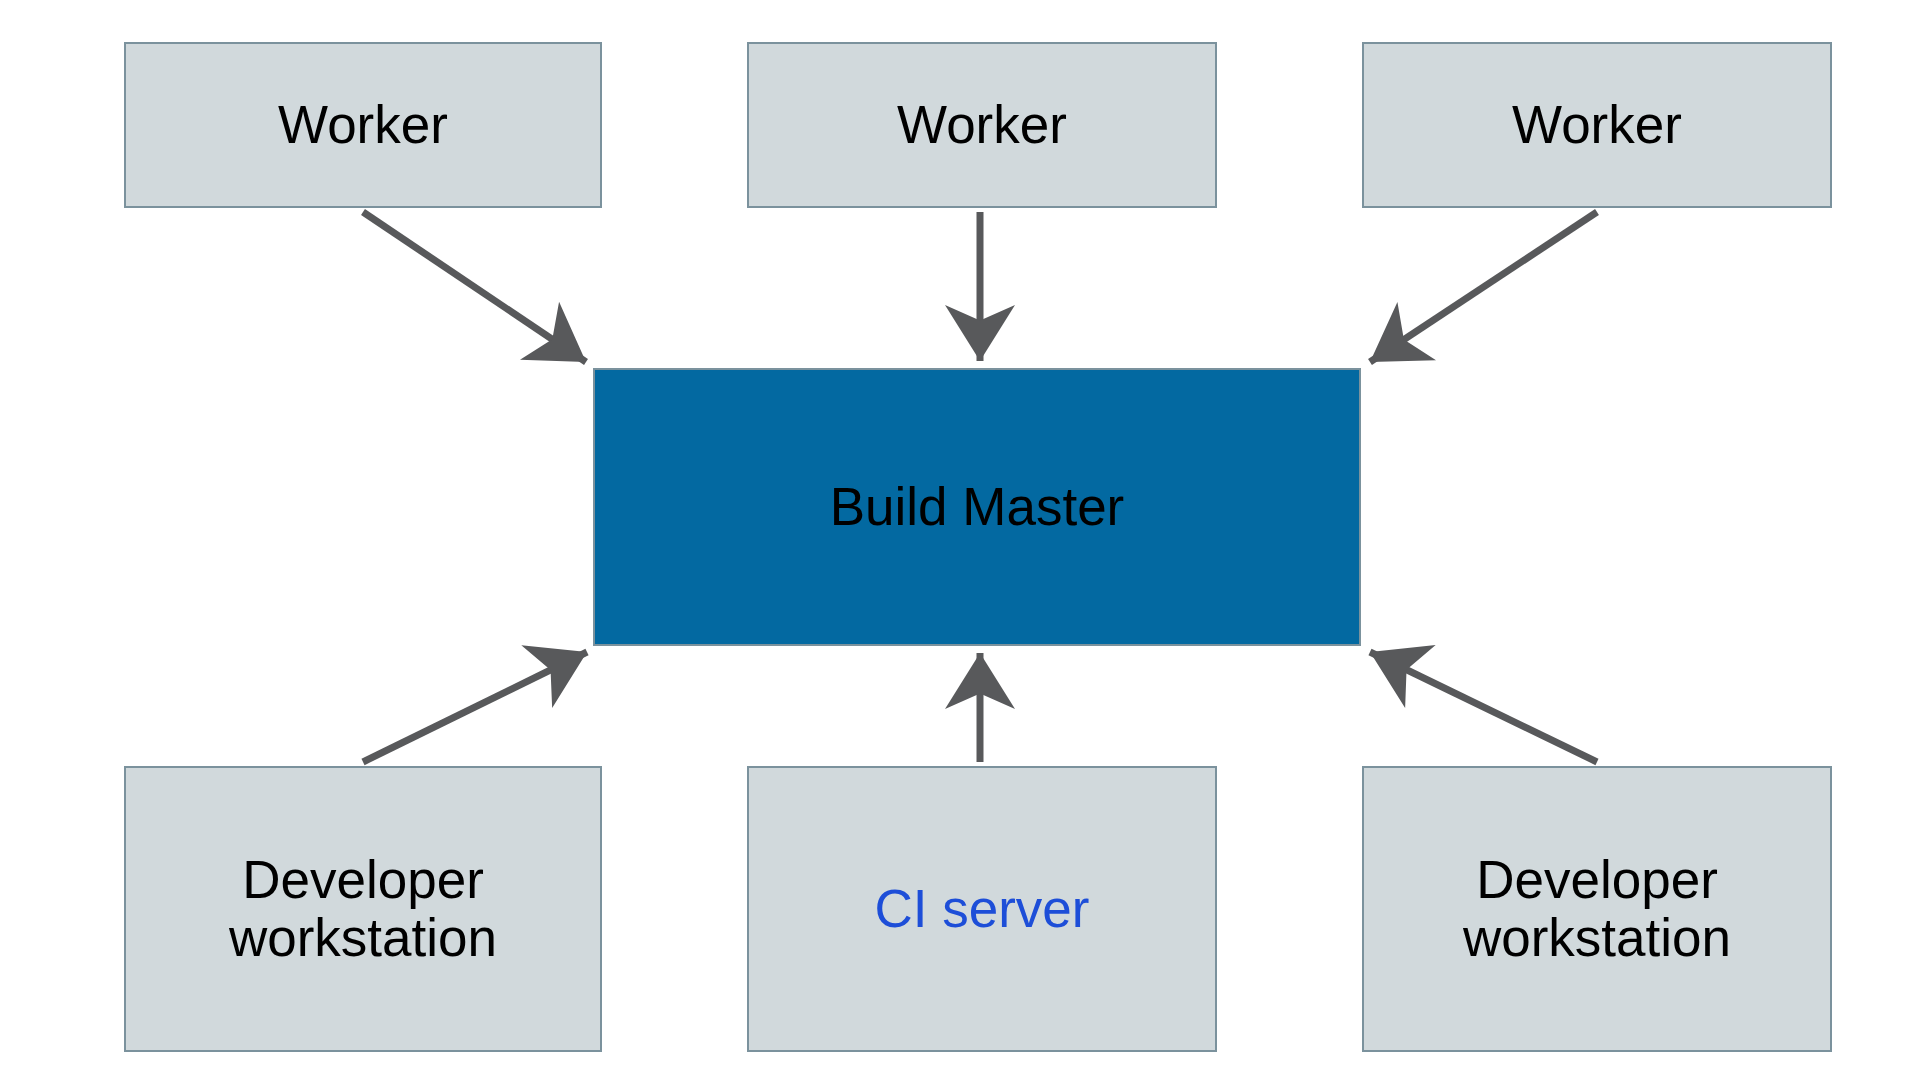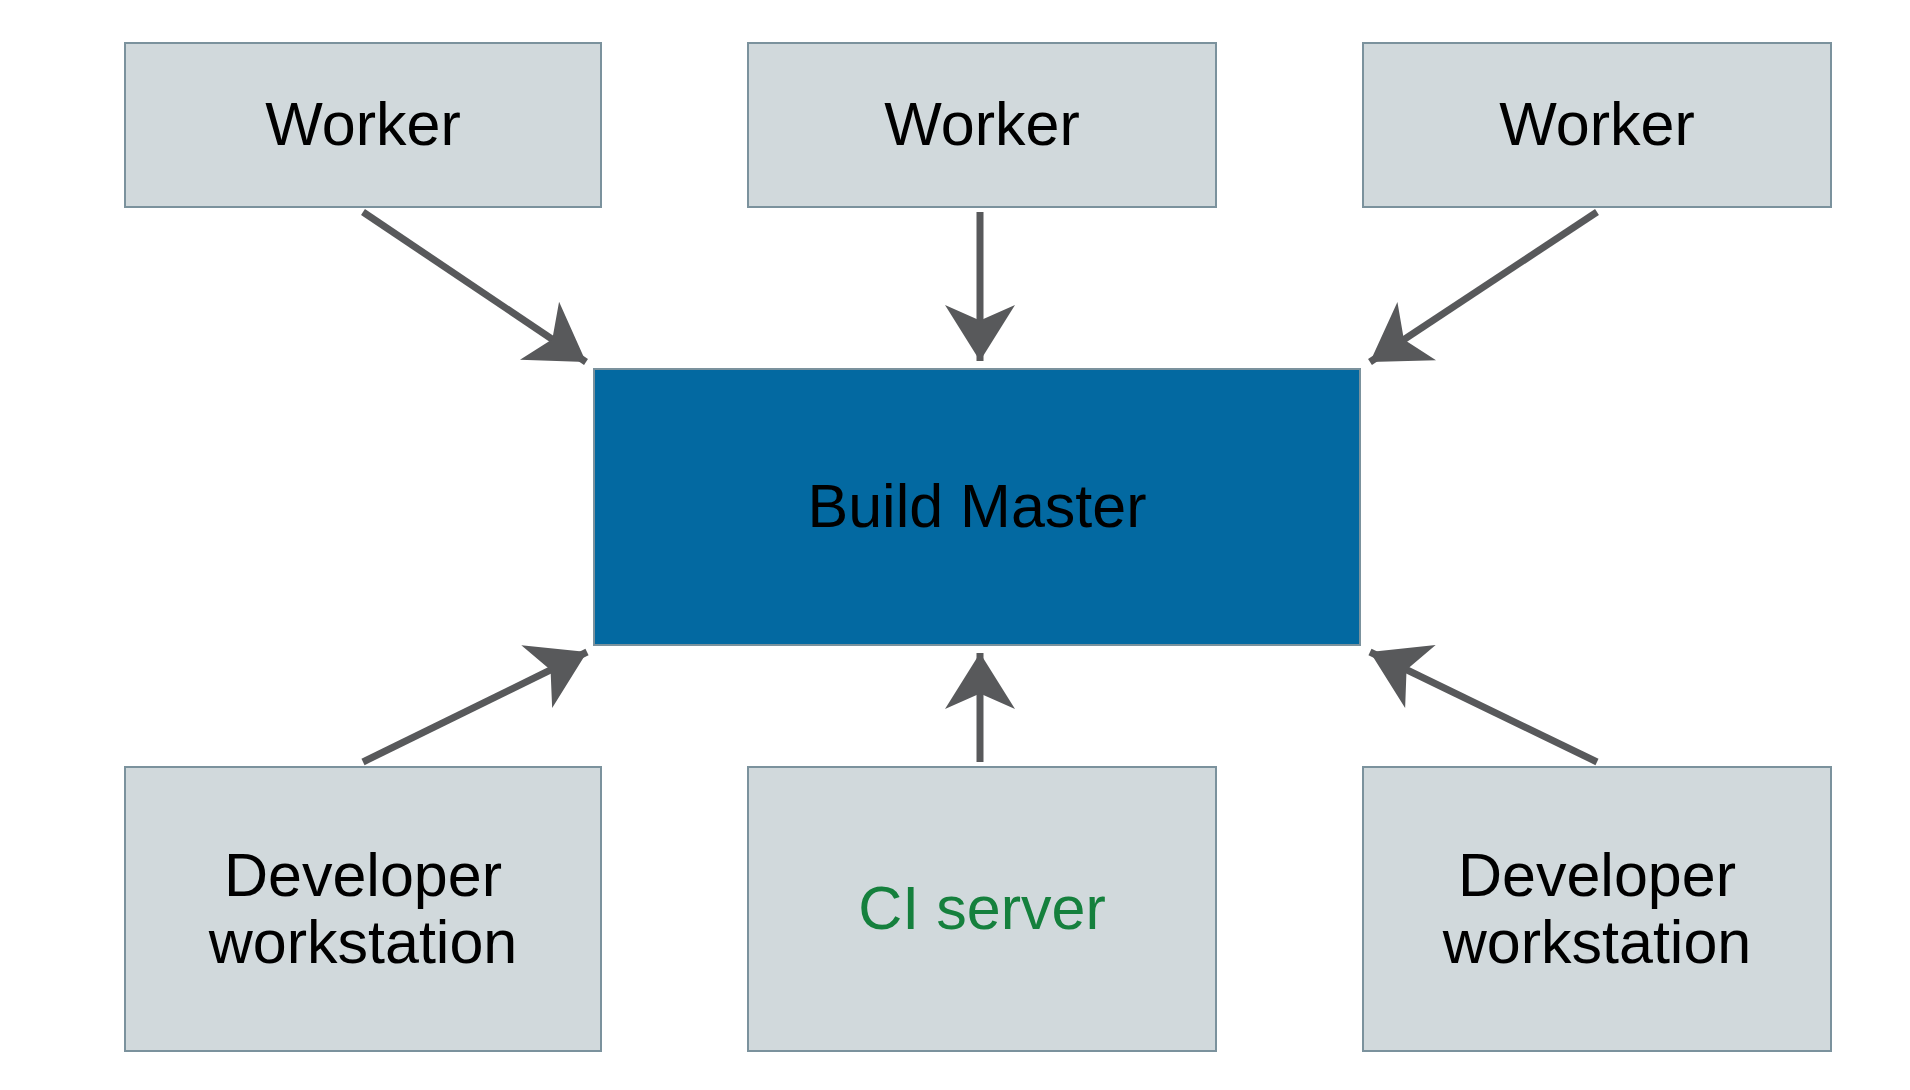"Worker" .node-label { font-size: 61px -> 53px }
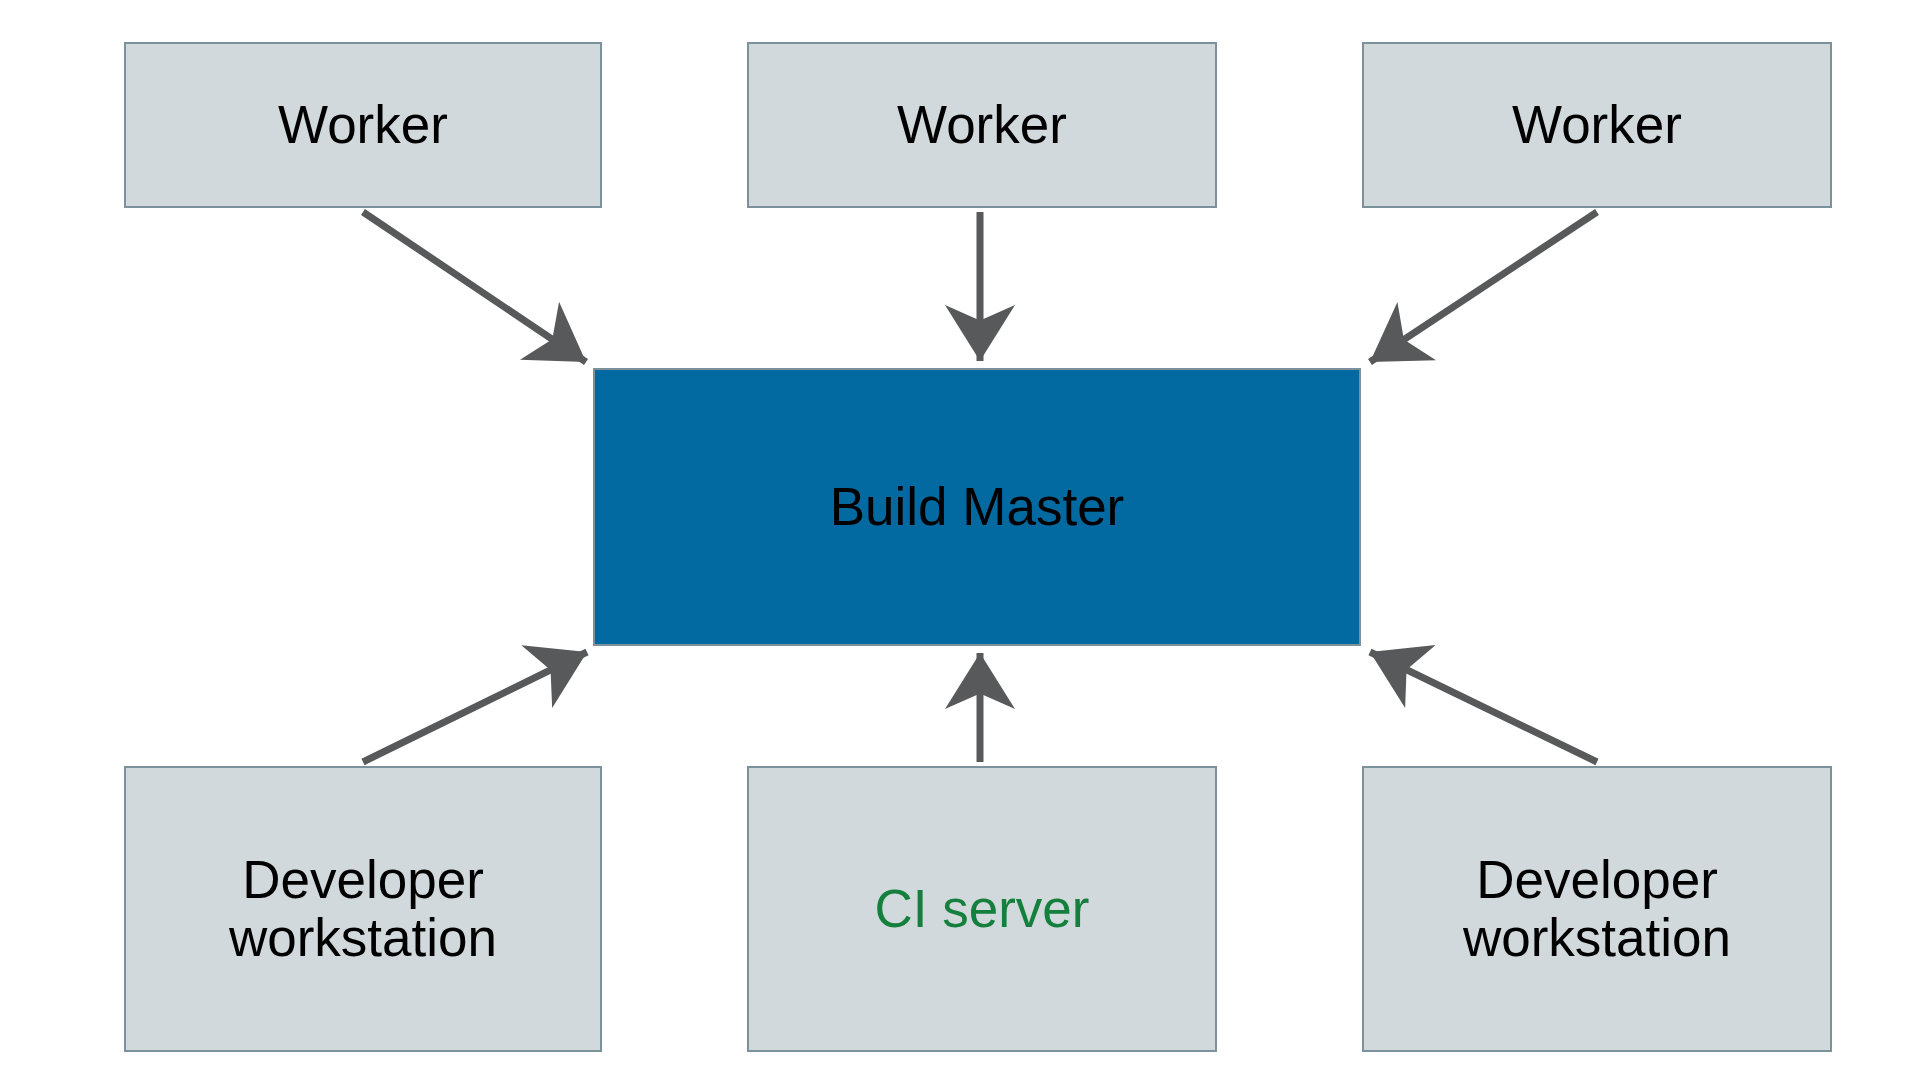"CI server" span.node-label { color: #15803d -> #1d4ed8 }
